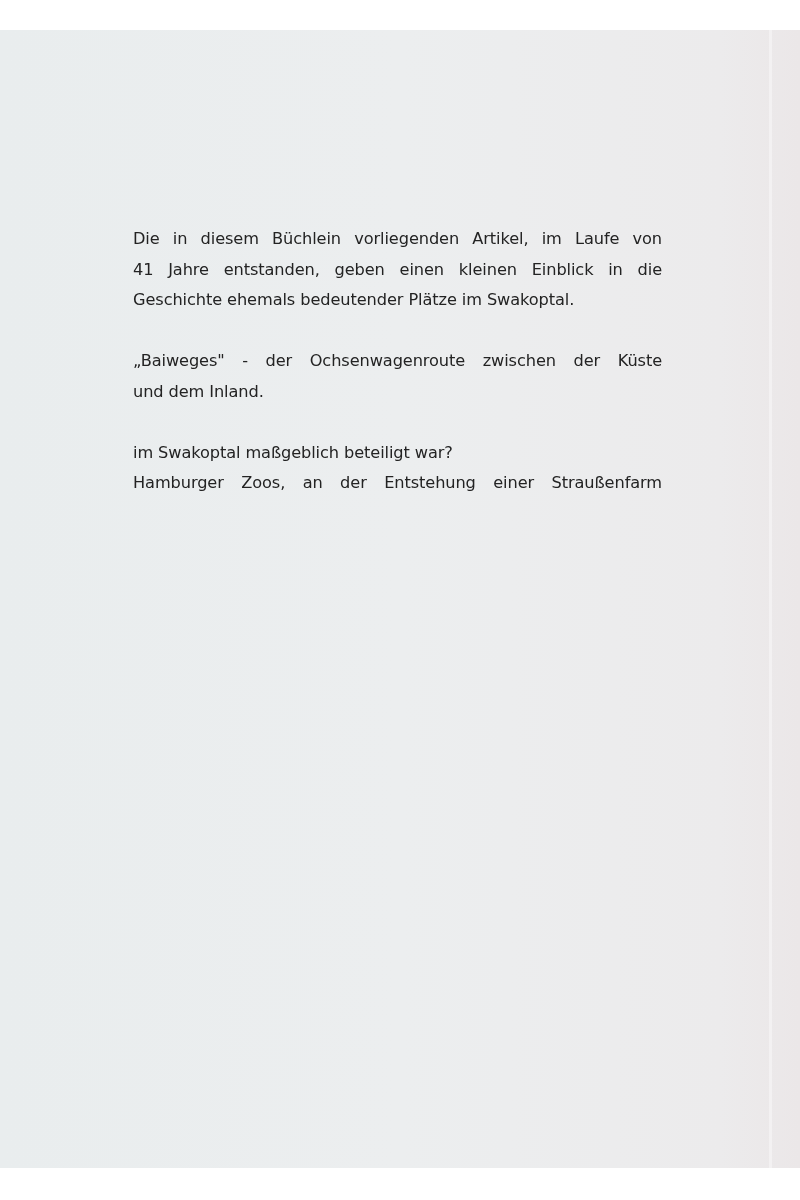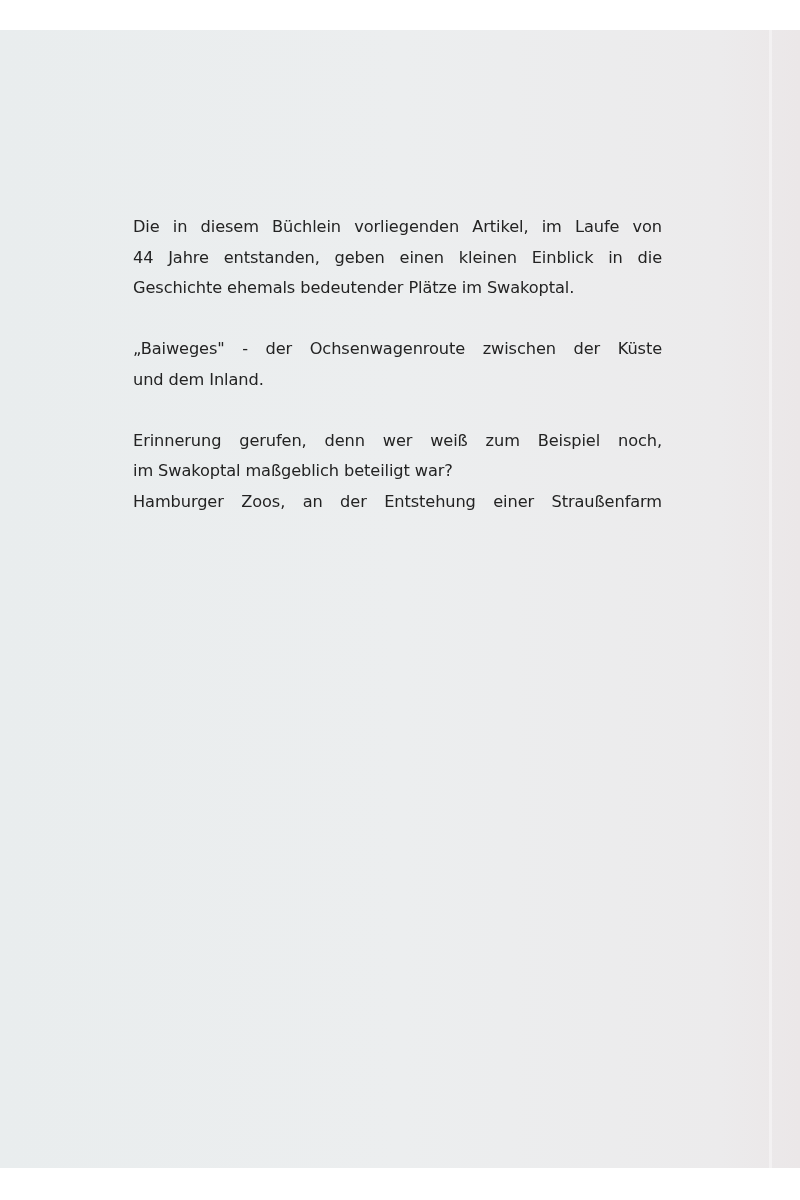"Die in diesem Büchlein vorliegenden" .text-block { top: 212px -> 224px }
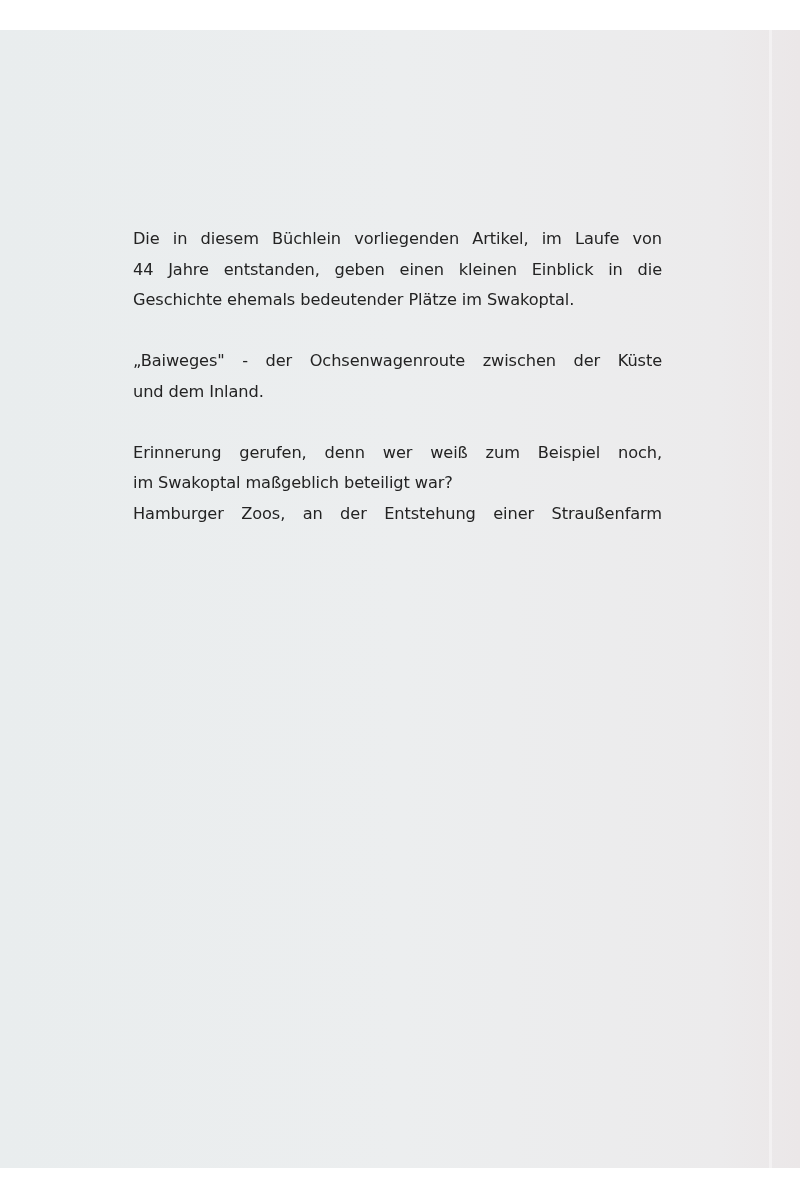"44 Jahre entstanden, geben einen" span.line { text: 44 -> 41 }
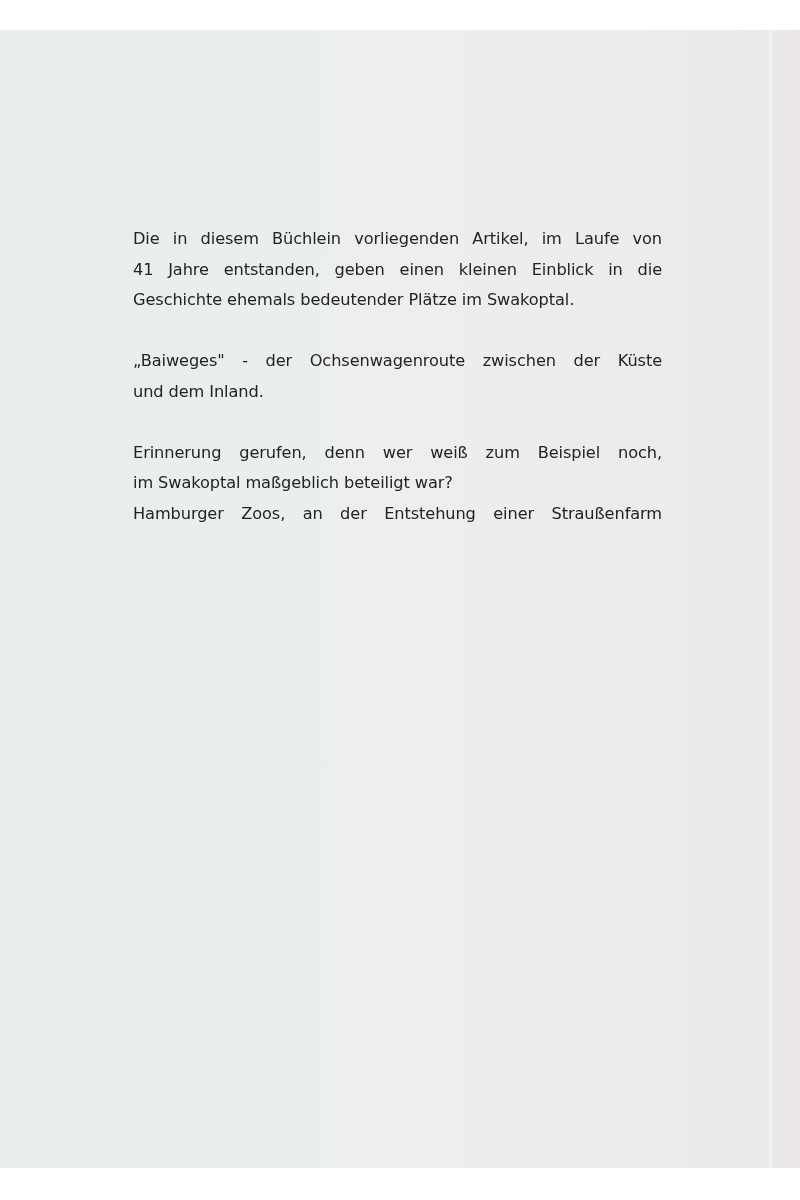"Erinnerung gerufen, denn wer weiß" span.line { html: <span>Erinnerung gerufen, denn wer weiß zum Beispiel noch,</span> -> none }
